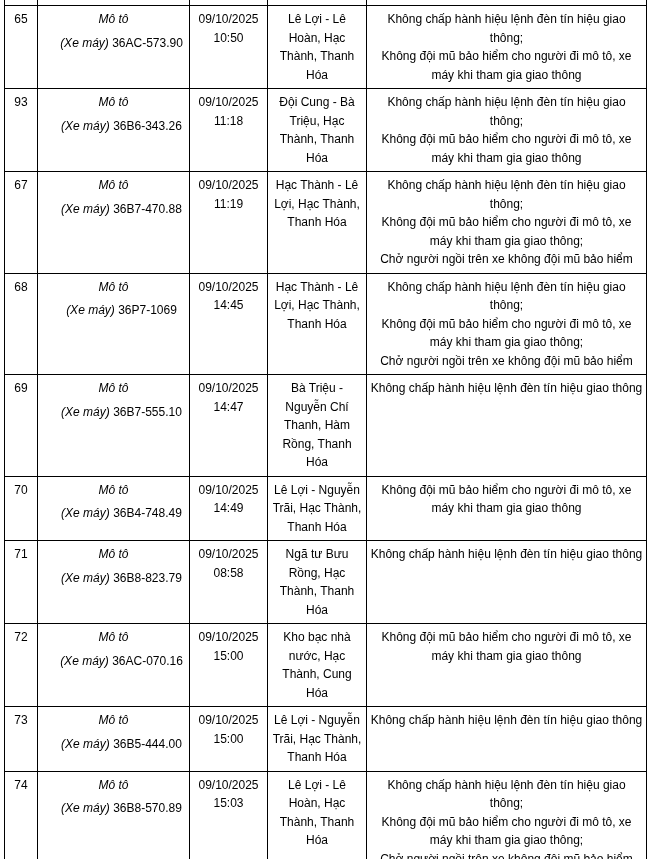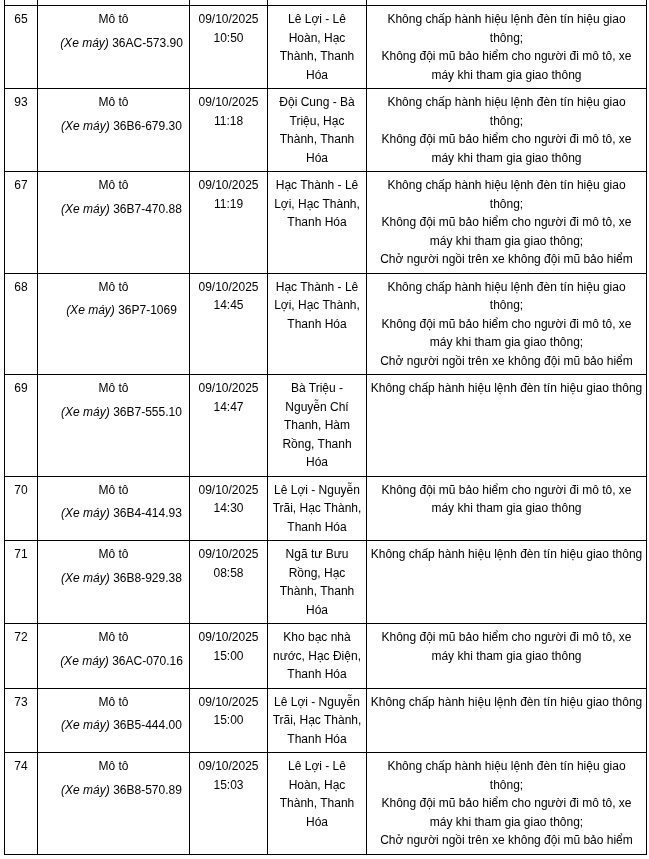"Mô tô" .veh-type { font-style: none -> italic }
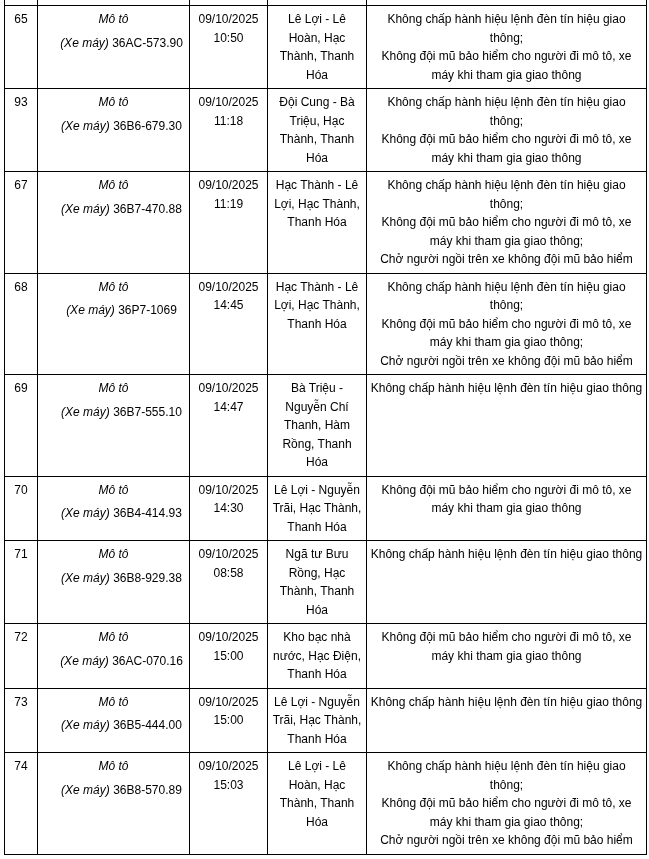"36B6-679.30" span { text: 36B6-679.30 -> 36B6-343.26 }
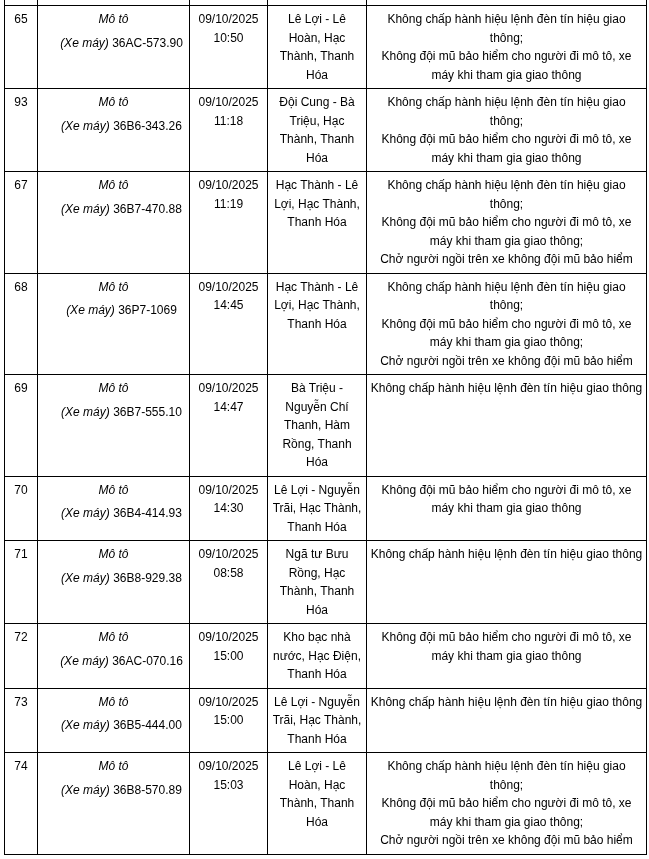"36B4-414.93" span { text: 36B4-414.93 -> 36B4-748.49 }
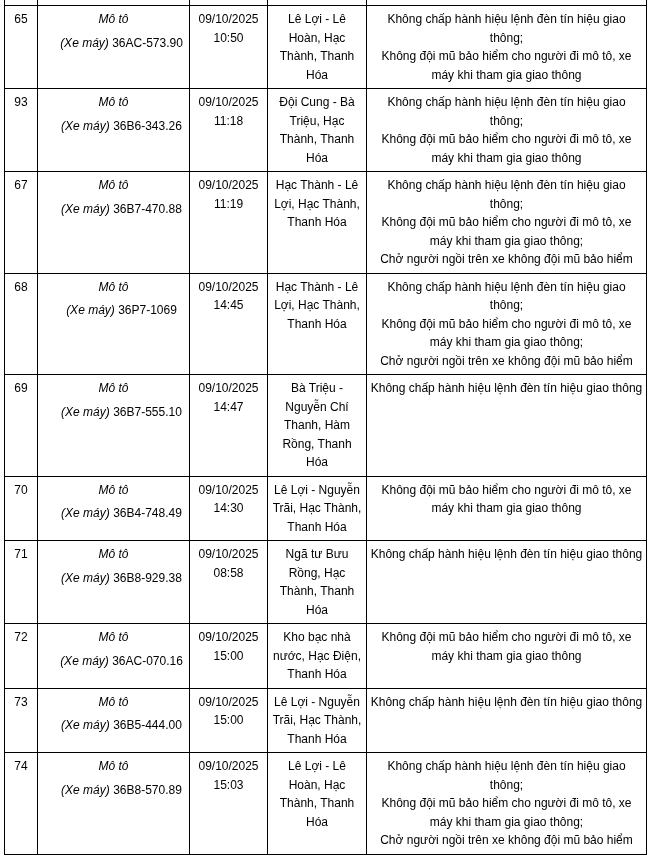"14:30" div { text: 14:30 -> 14:49 }
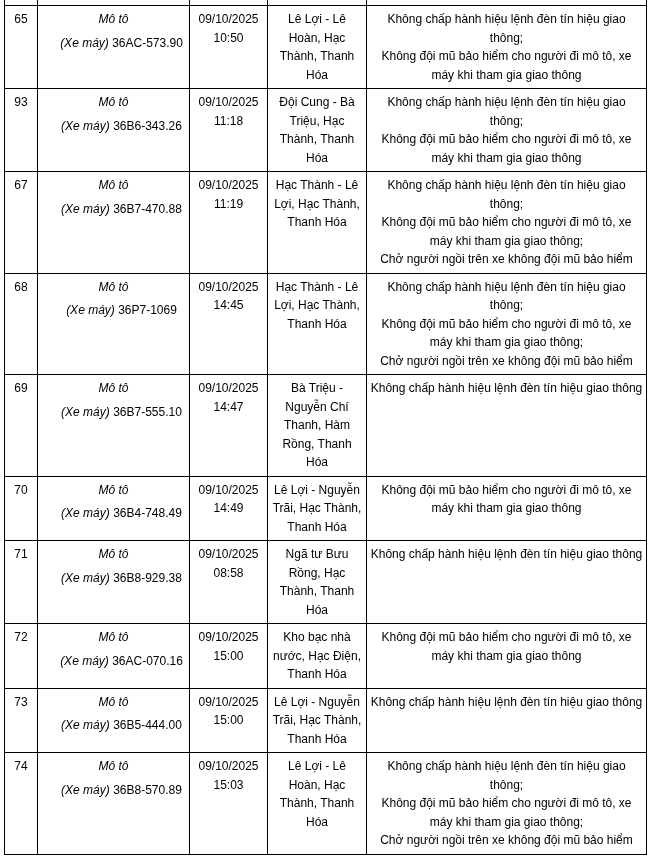"36B8-929.38" span { text: 36B8-929.38 -> 36B8-823.79 }
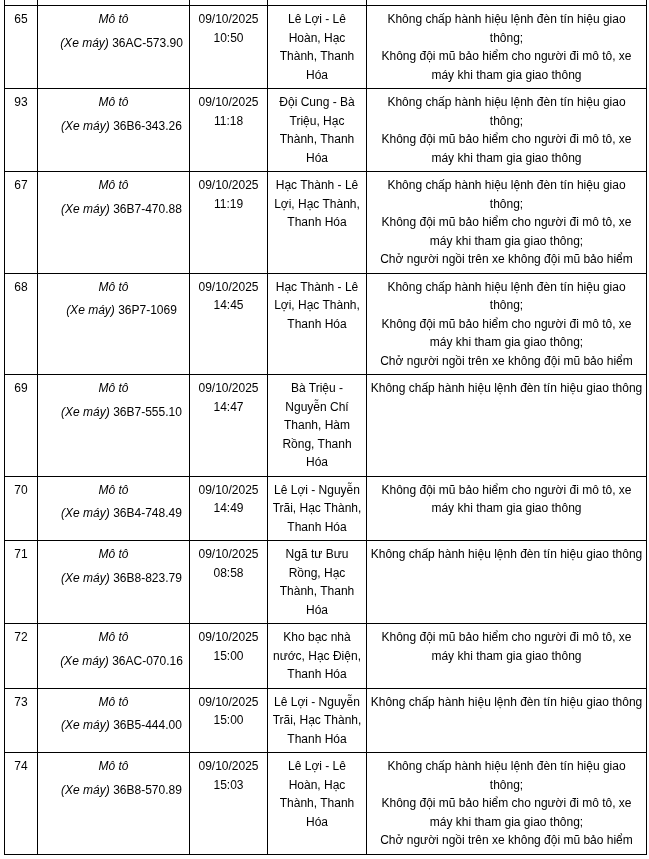"Kho bạc nhà nước, Hạc" td.c-loc { text: Điện, Thanh -> Thành, Cung }
